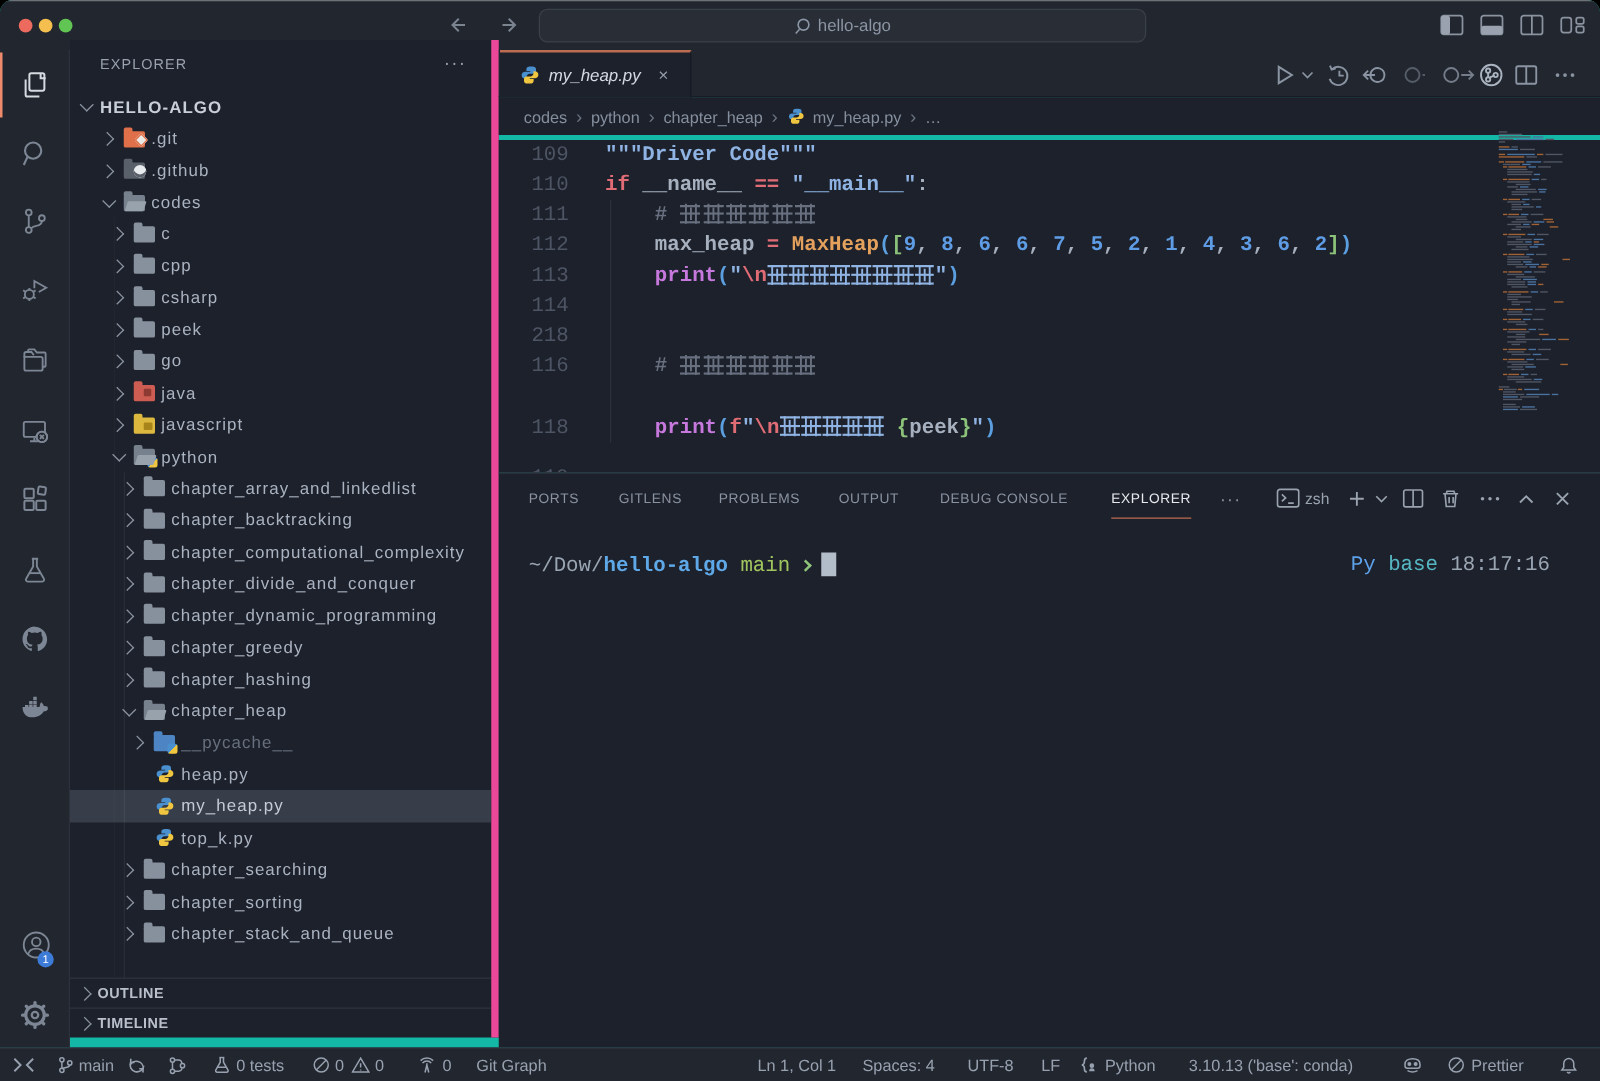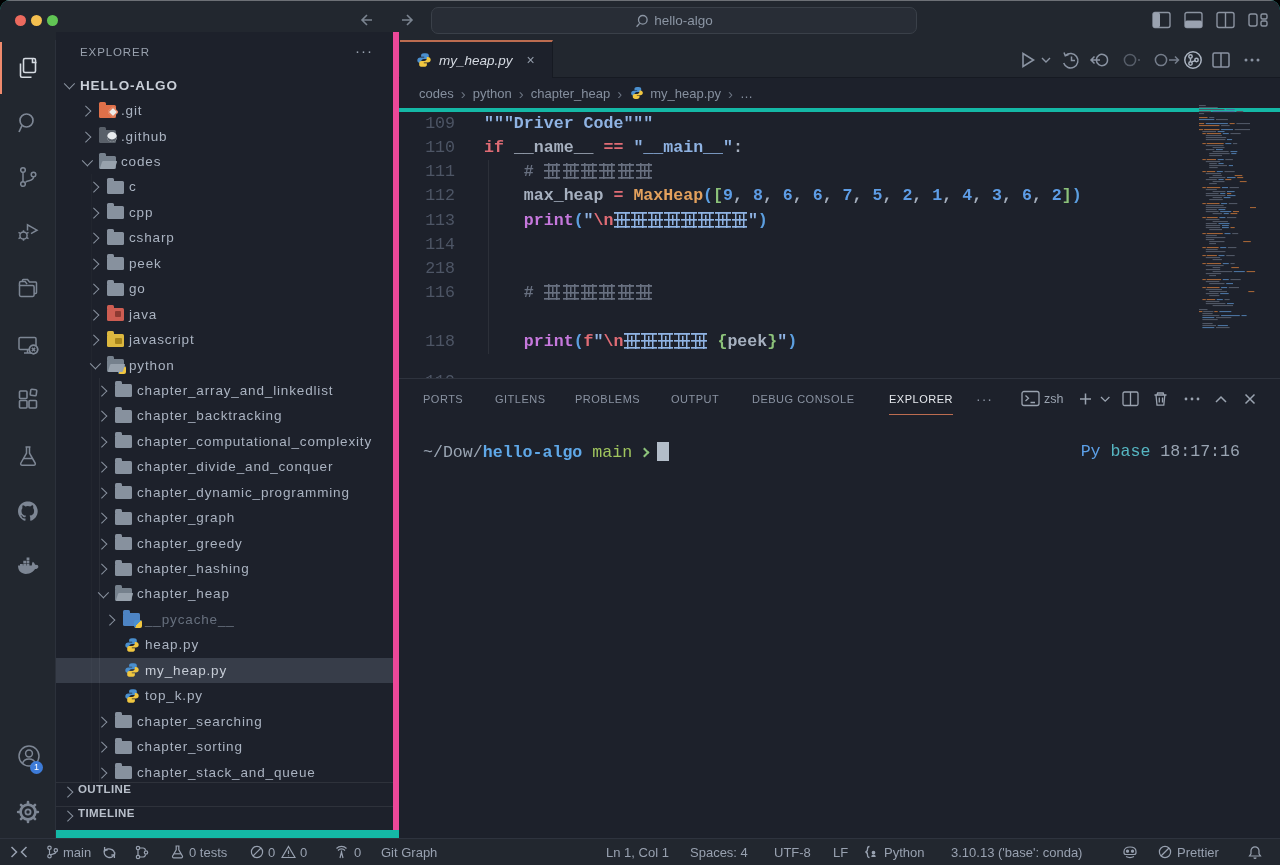"chapter_graph" div.row { html: <div> <span></span> <span></span> <div></div> <span>chapter_graph</span> </div> -> none }
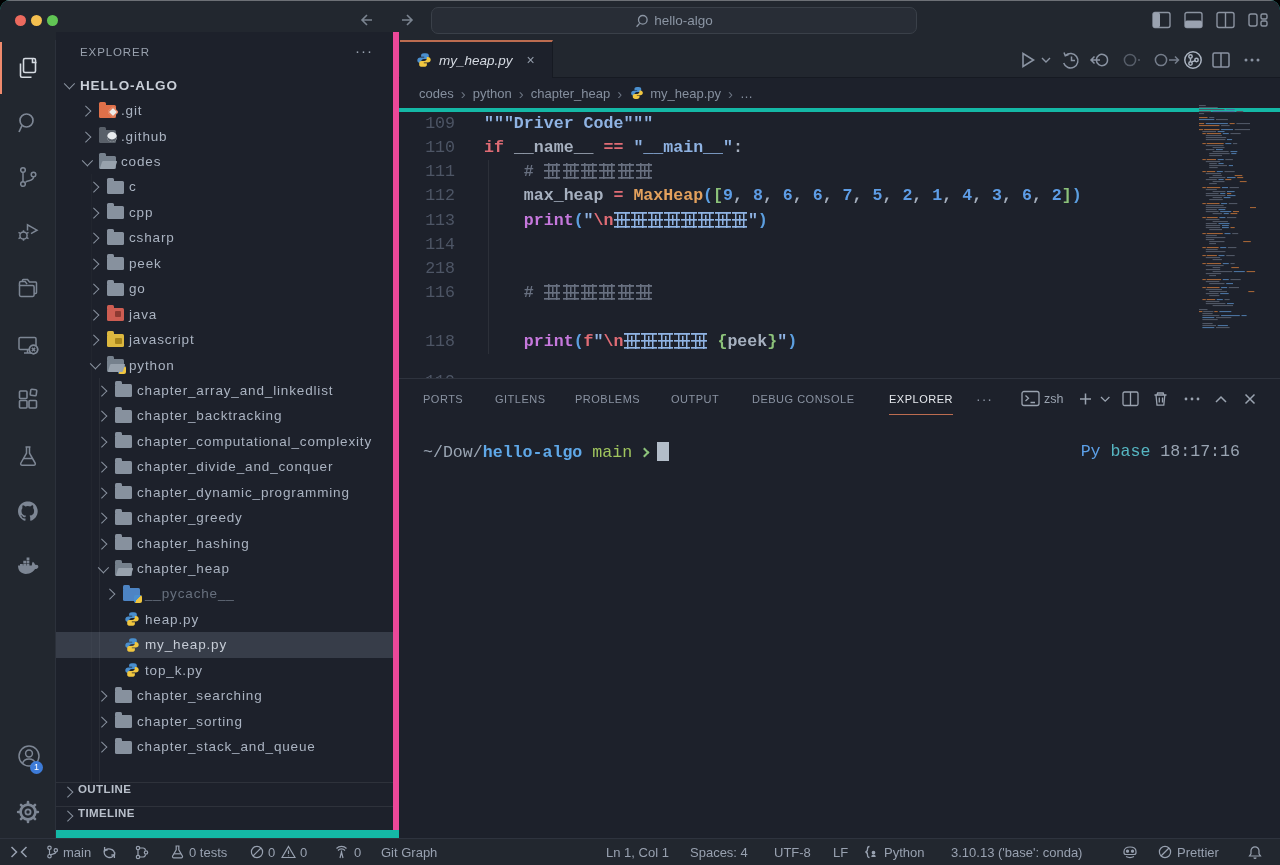"OUTLINE" .sect { align-items: none -> center }
